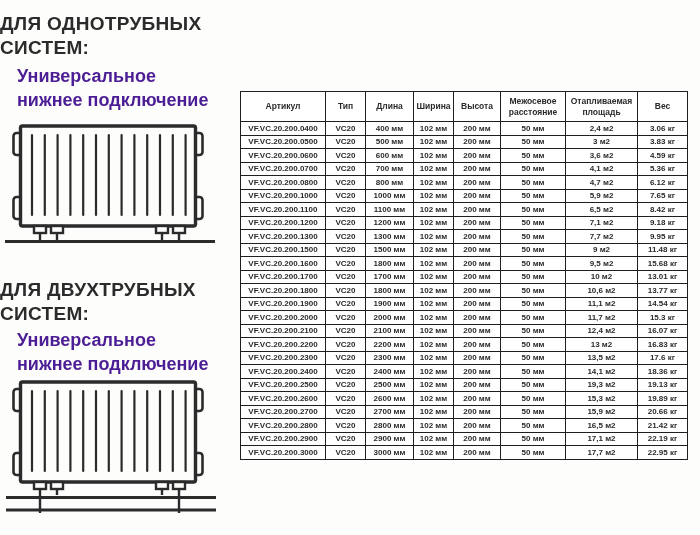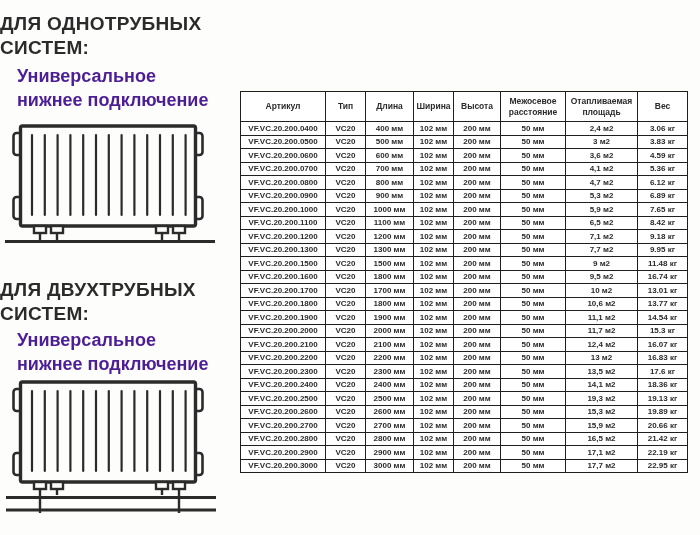"VF.VC.20.200.0900" tr { html: <tr> <td>VF.VC.20.200.0900</td> <td>VC20</td> <td>900 мм</td> <td>102 мм</td> <td>200 мм</td> <td>50 мм</td> <td>5,3 м2</td> <td>6.89 кг</td> </tr> -> none }
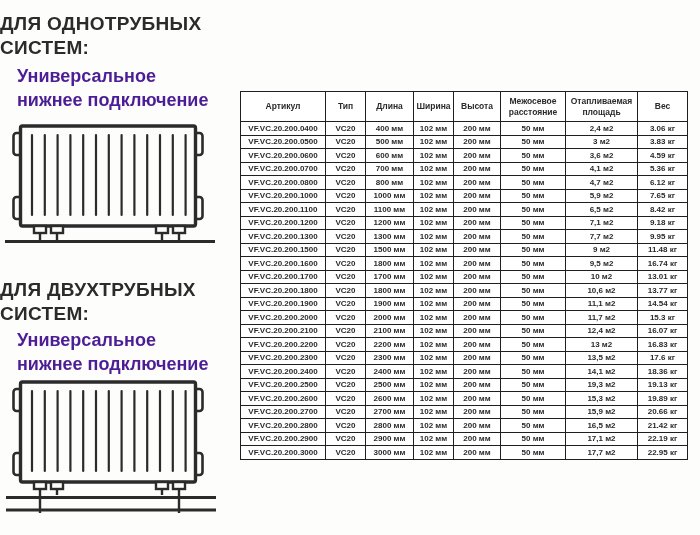"16.74 кг" td { text: 16.74 -> 15.68 }
